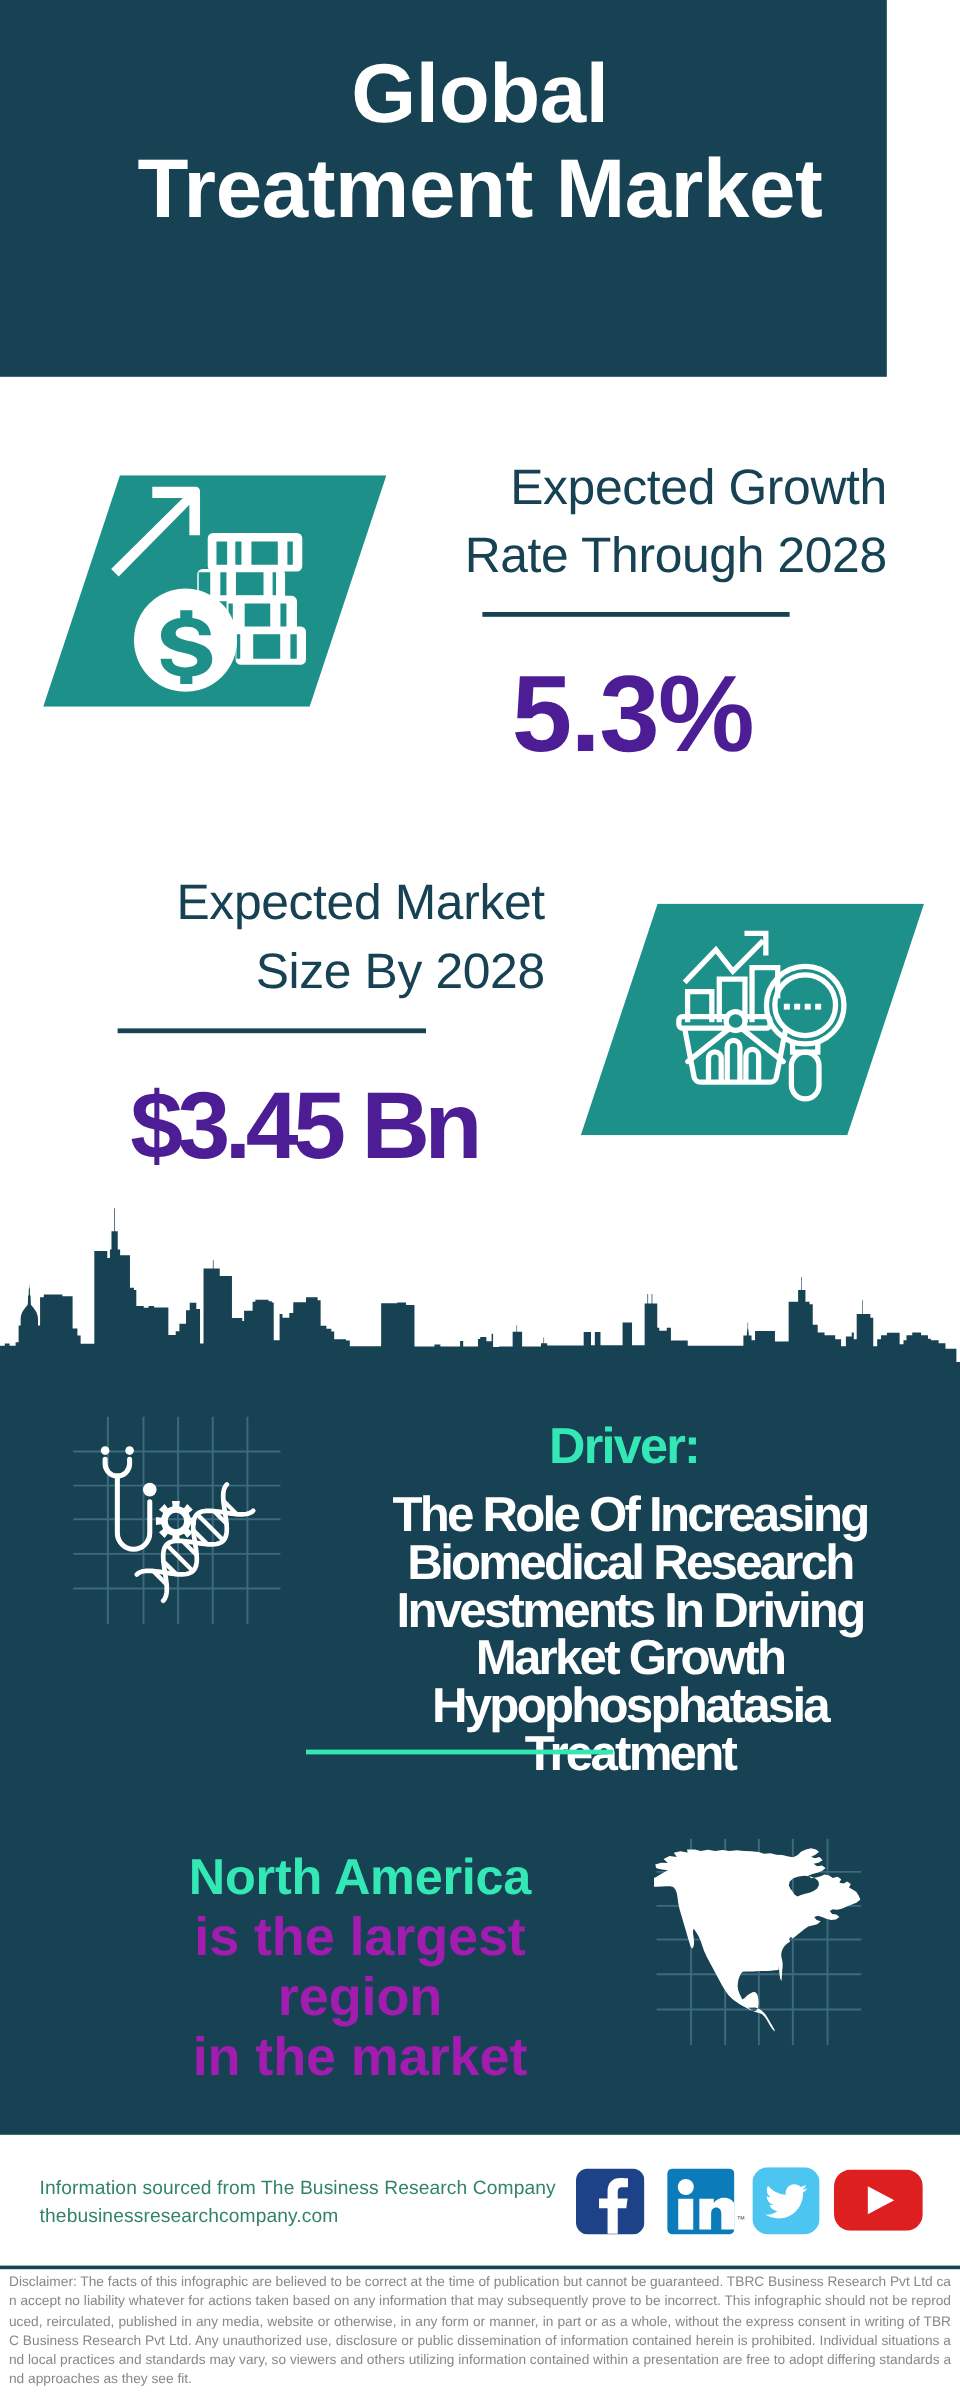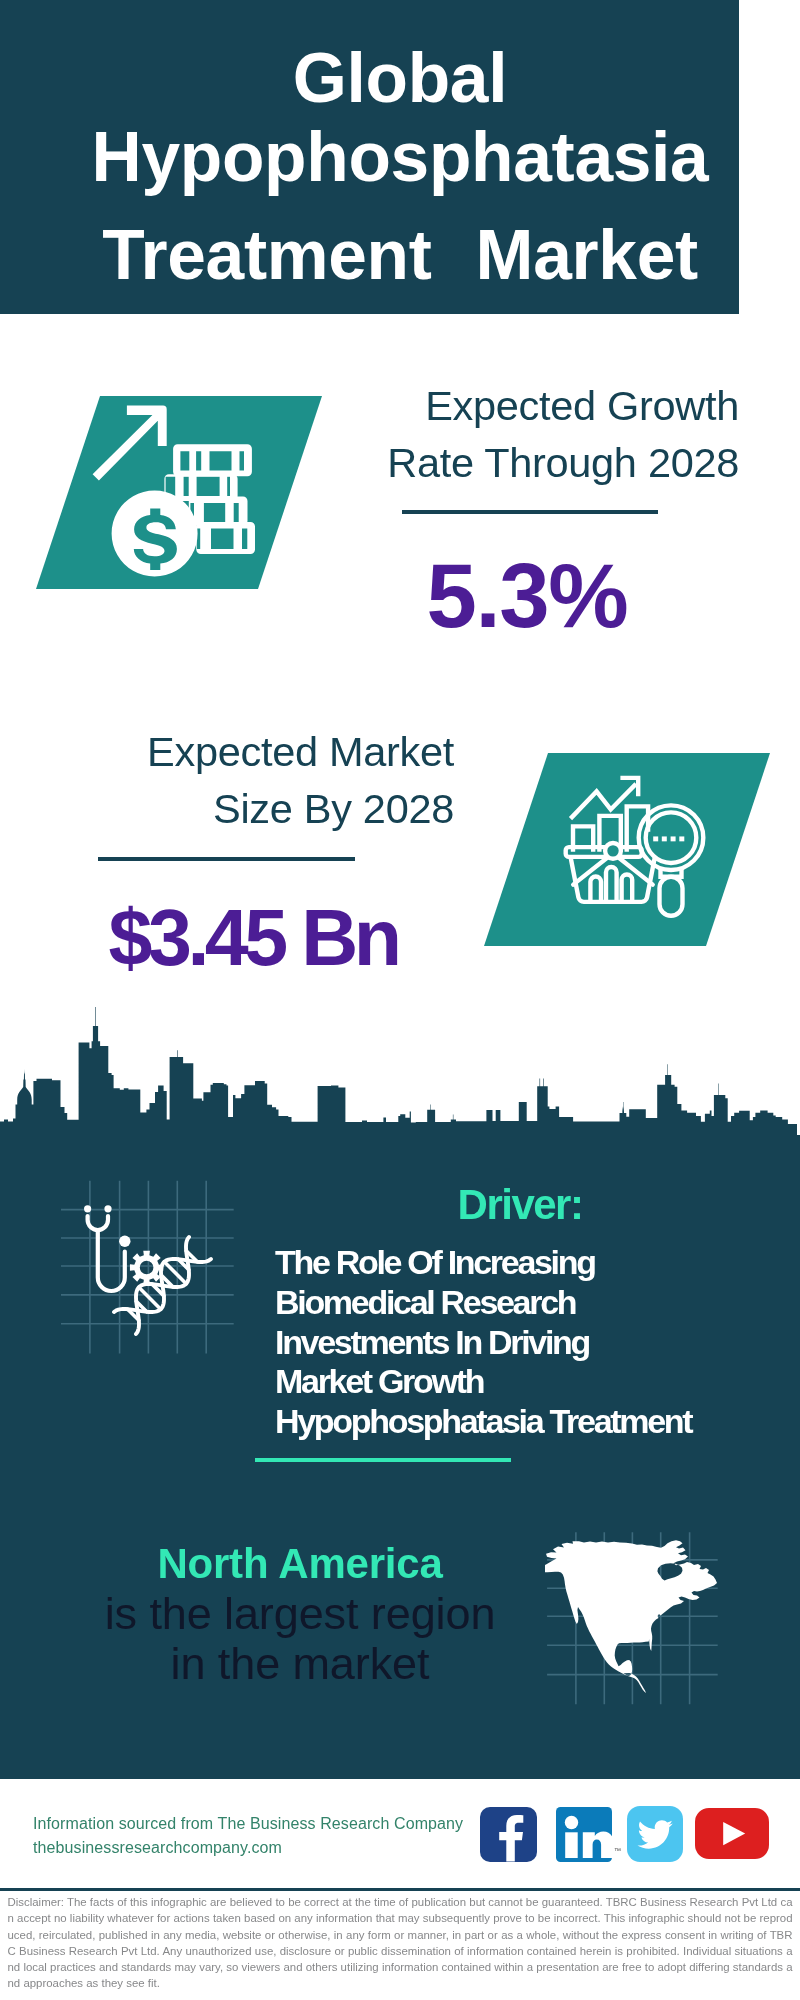"Hypophosphatasia" div { html: <div>Hypophosphatasia</div> -> none }
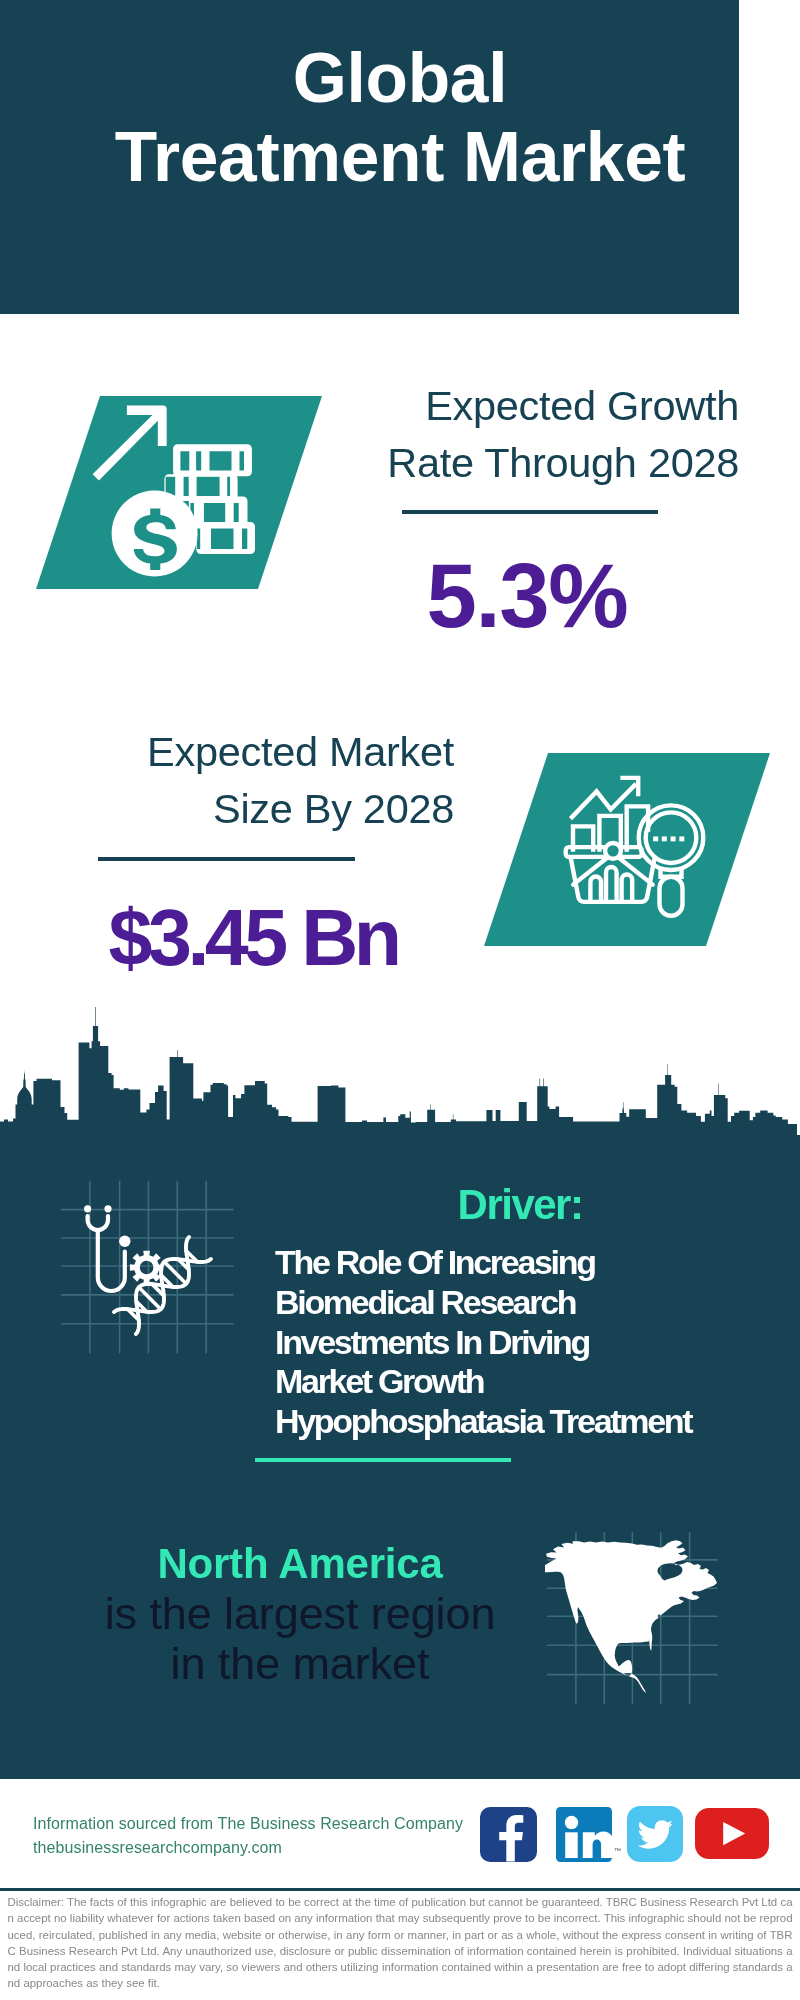"The Role Of Increasing" .driver-text { font-size: 34px -> 41px; text-align: left -> center }
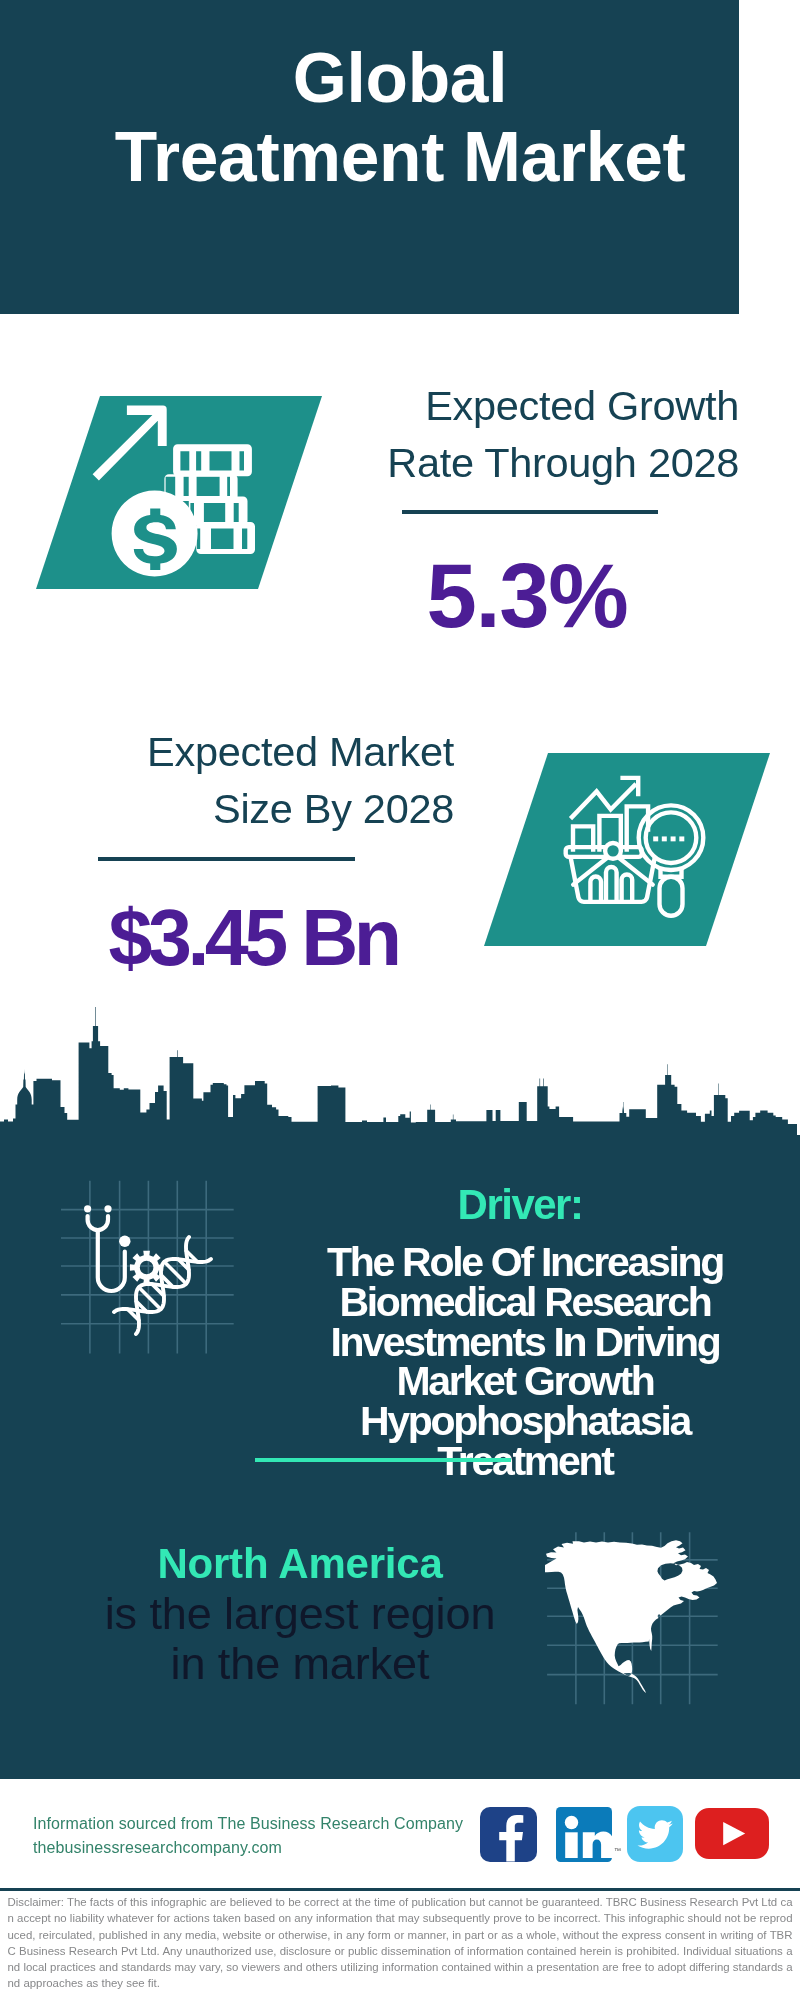"is the largest region" .region-text { color: #0f172a -> #a21caf; font-weight: 400 -> 700 }
